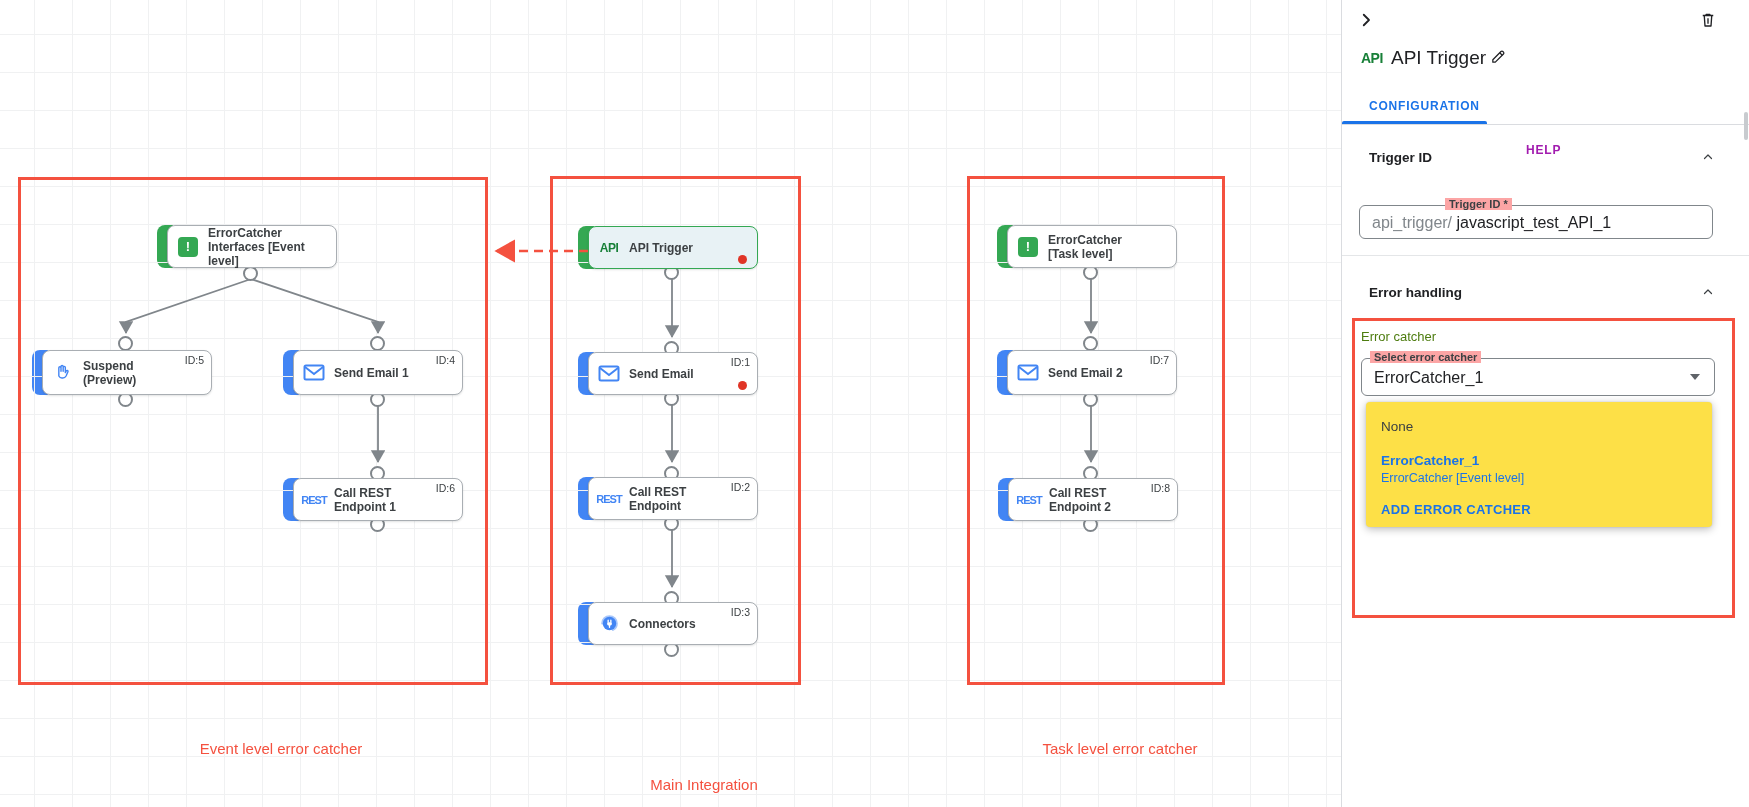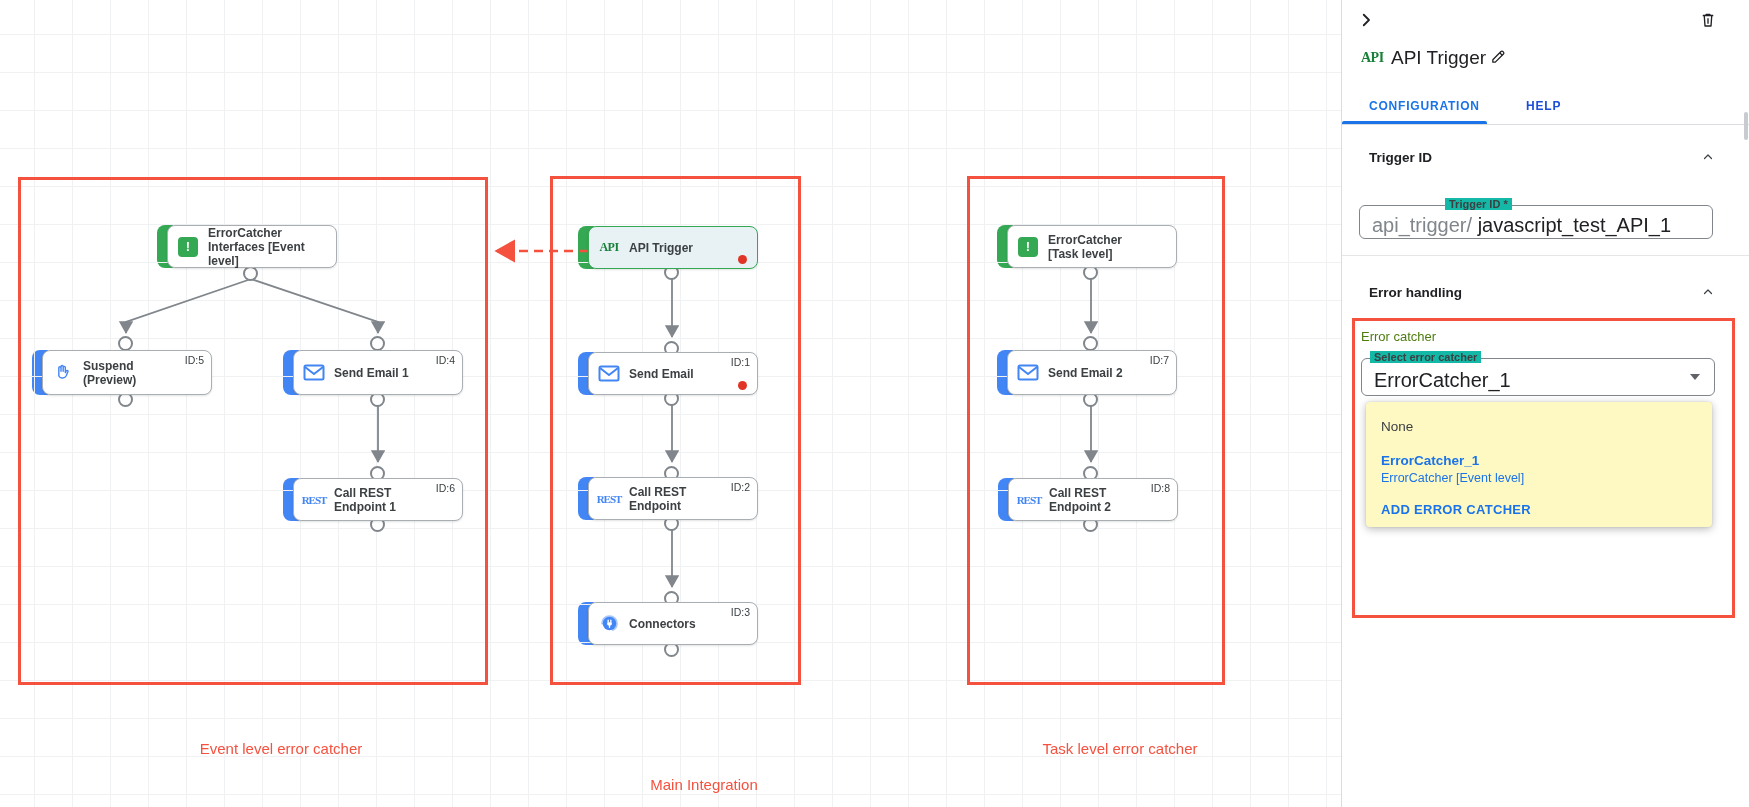"API" .mono-ic { font-family: Liberation Serif, serif -> Liberation Sans, sans-serif }
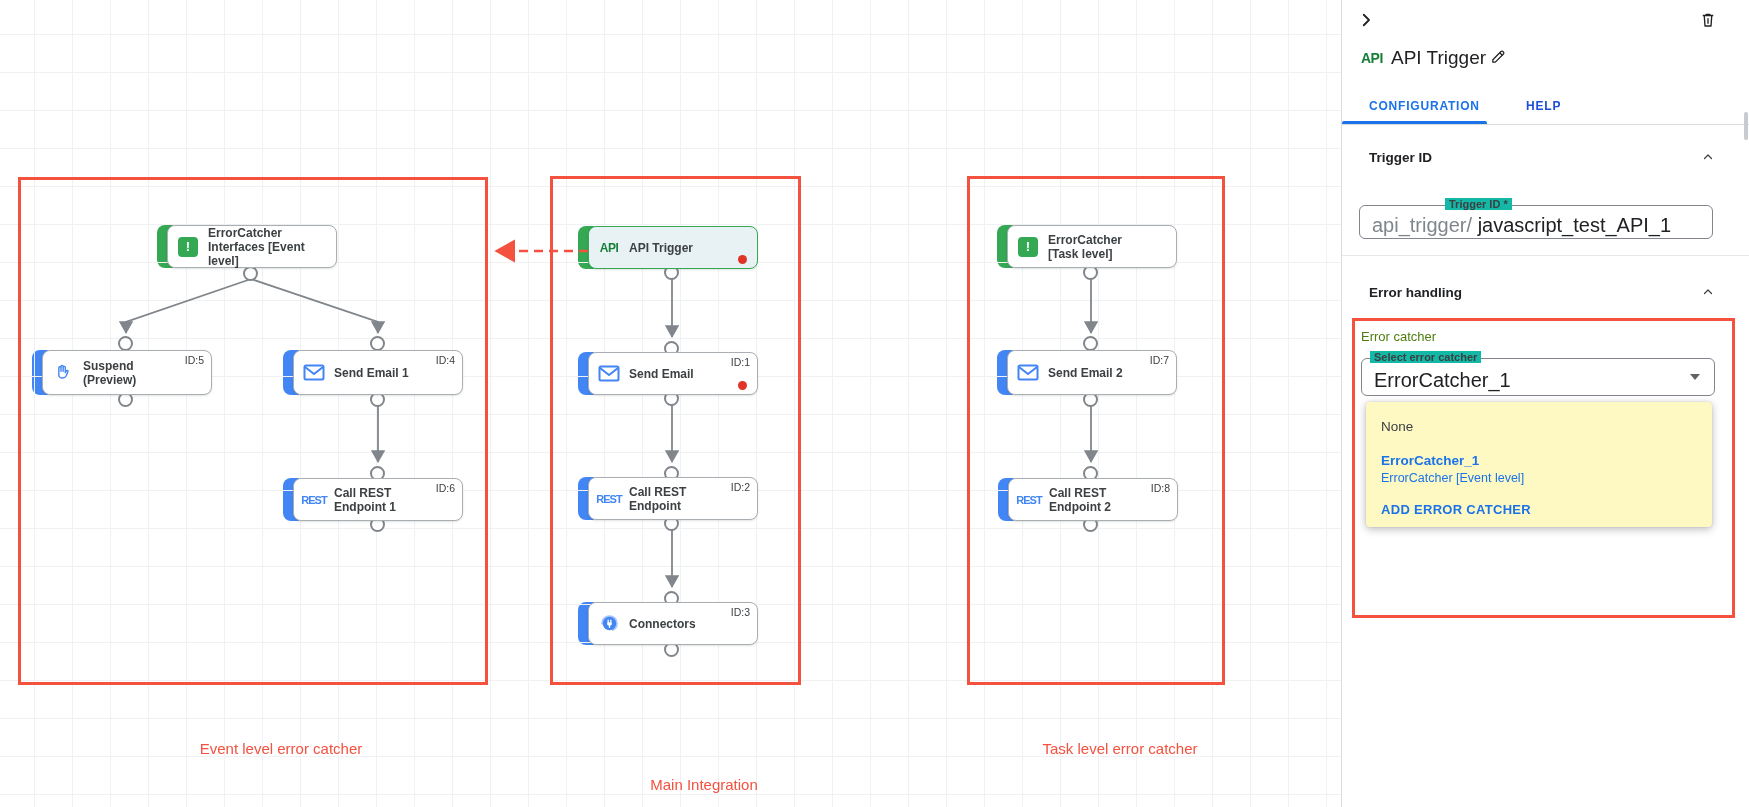"HELP" .tab-item.idle { color: #1d4ed8 -> #a21caf; margin-top: none -> 44px }
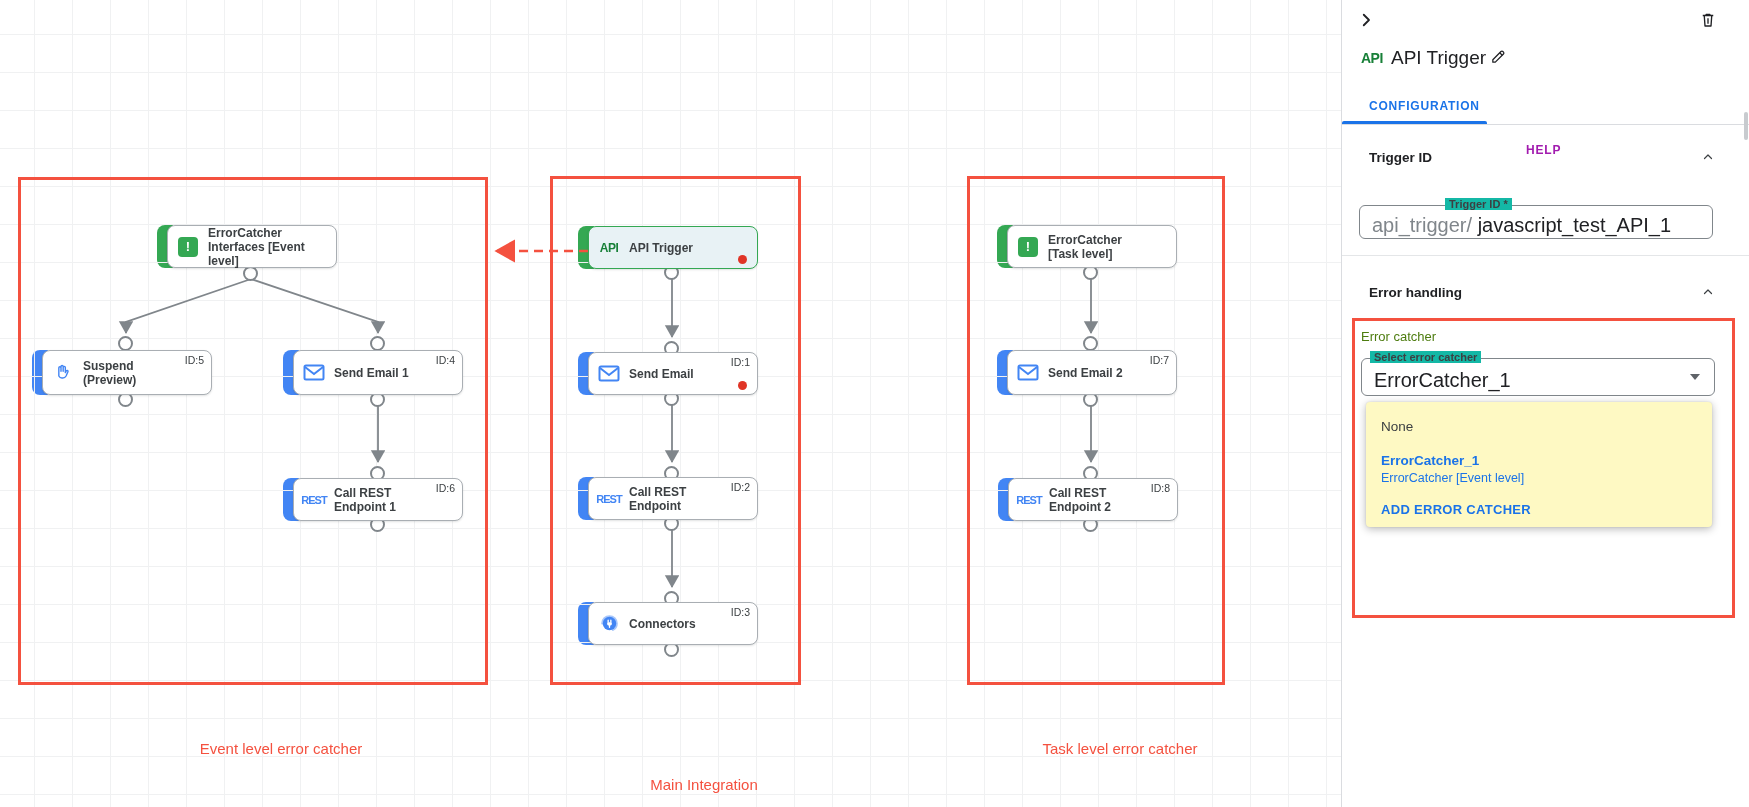"Trigger ID *" .float-lbl { background: #14b8a6 -> #fca5a5 }
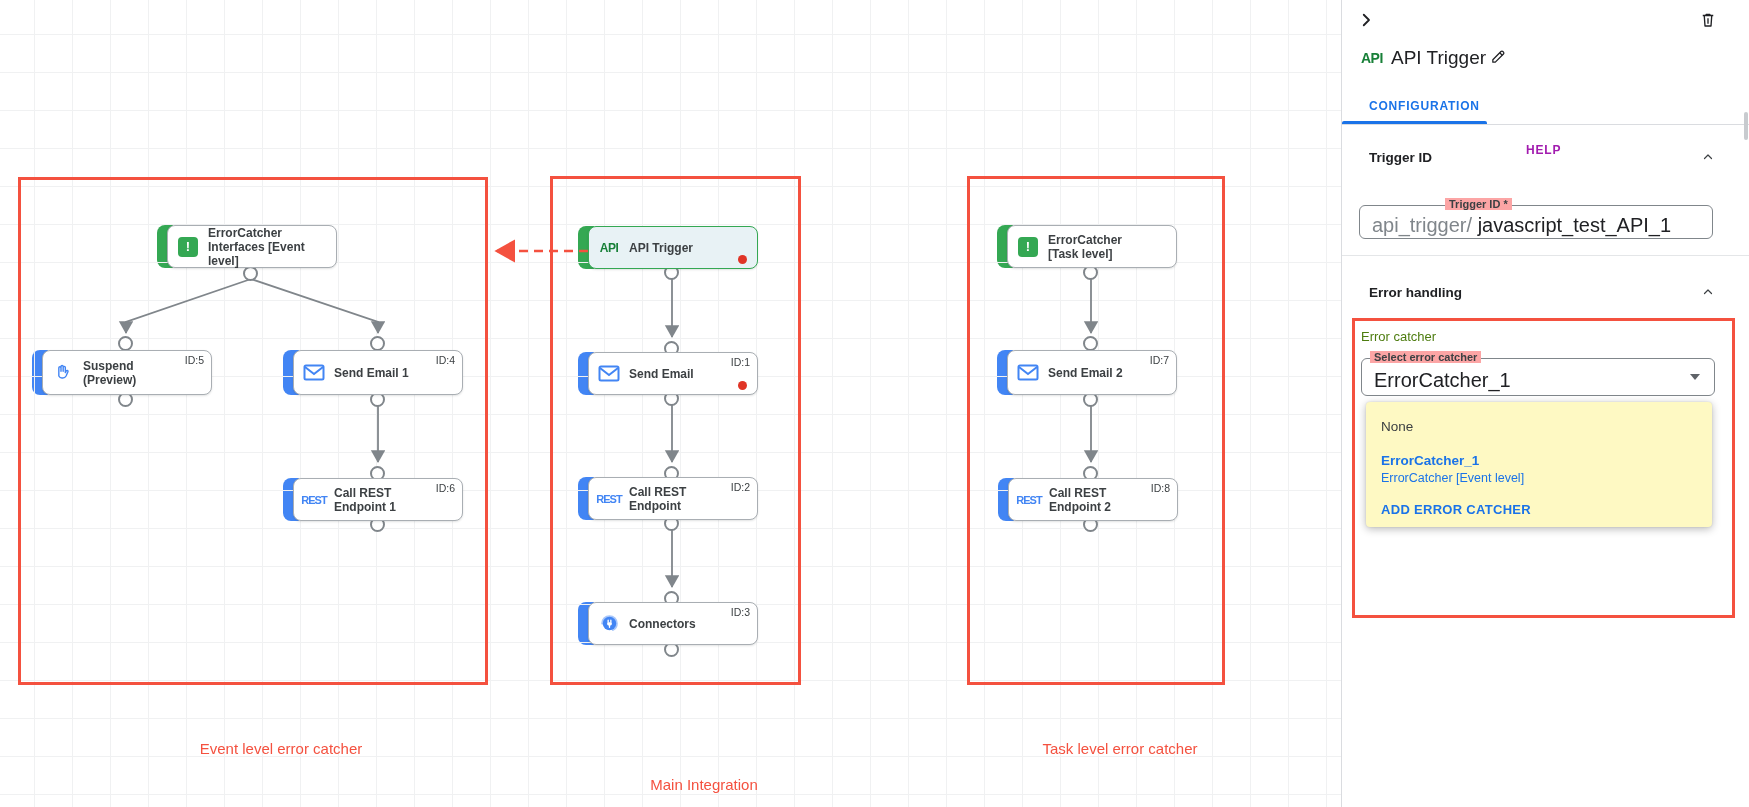"api_trigger/ javascript_test_API_1" .inp-text { font-size: 20px -> 16px }
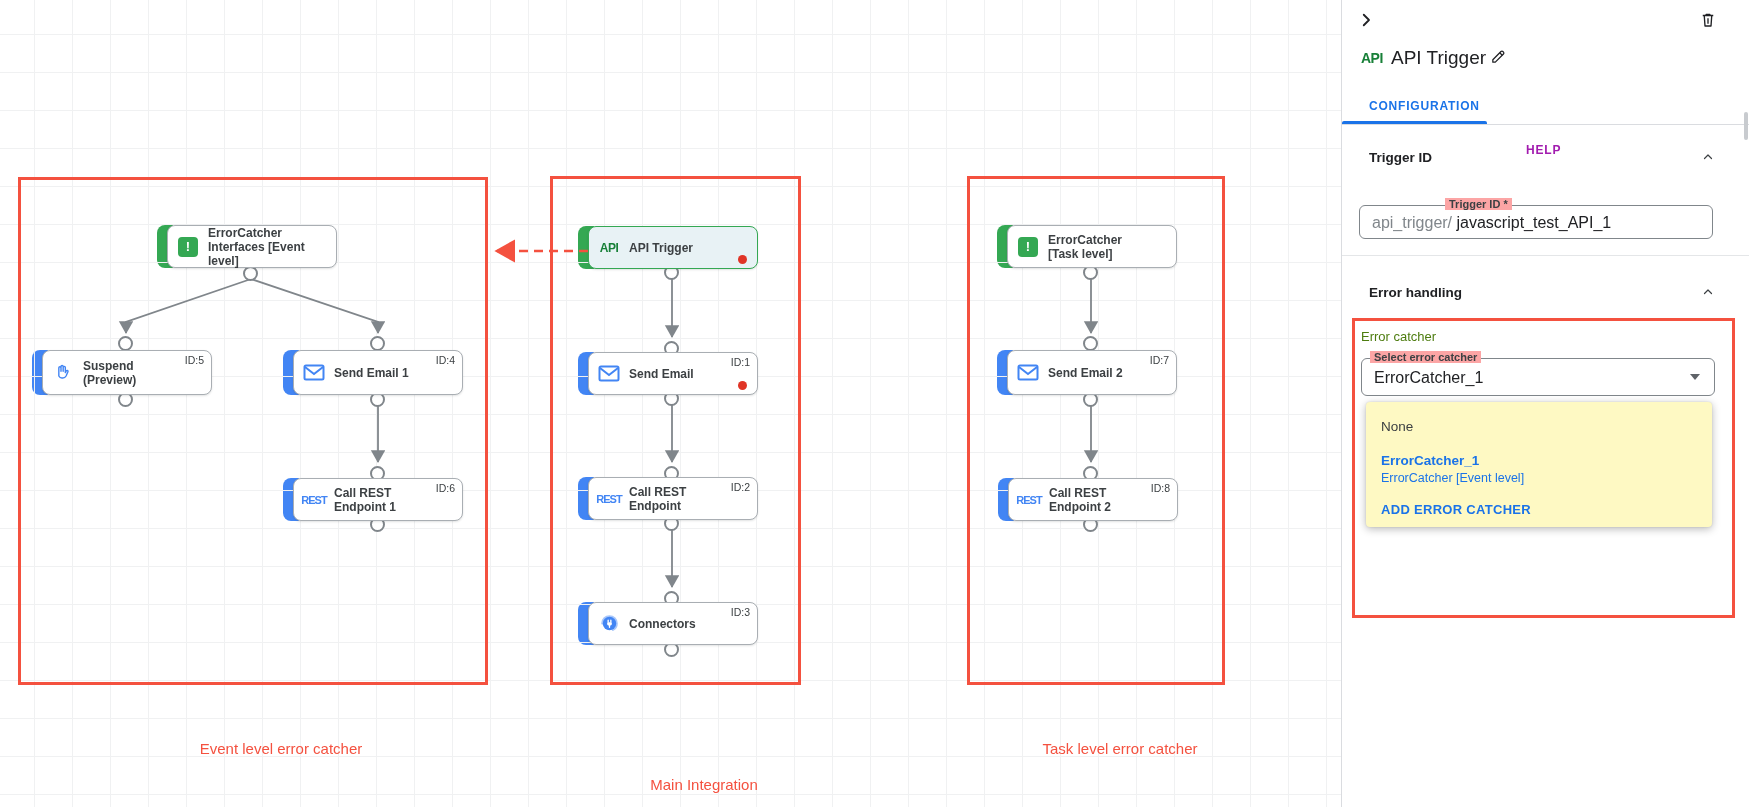"None" .menu { background: #fef9c3 -> #fde047 }
